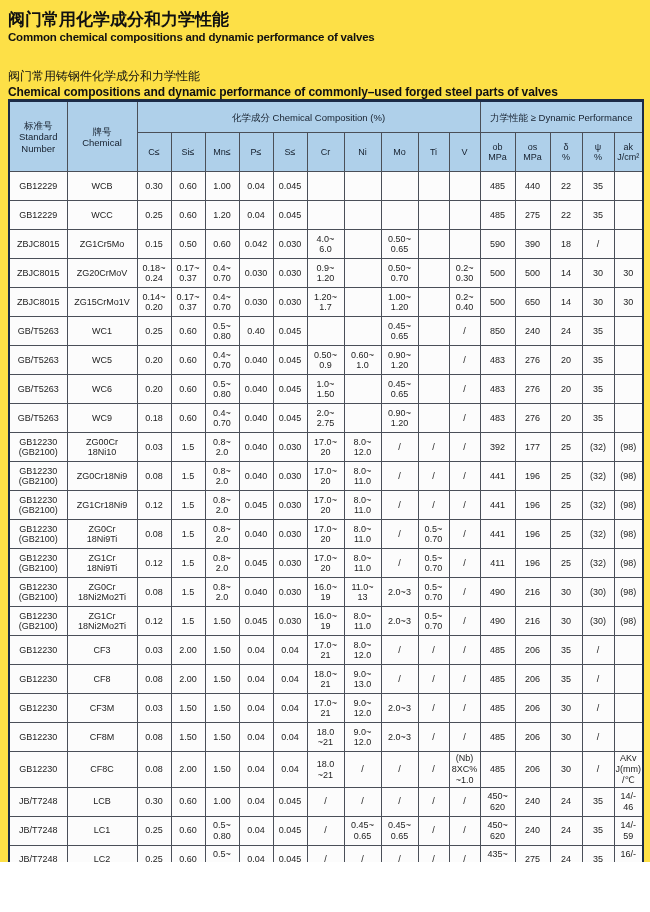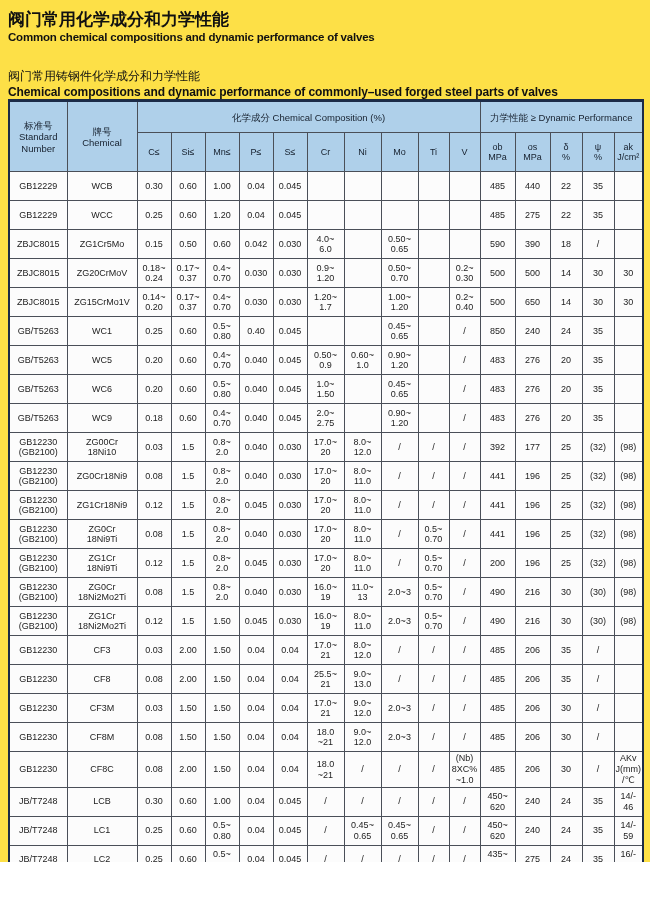"200" td { text: 200 -> 411 }
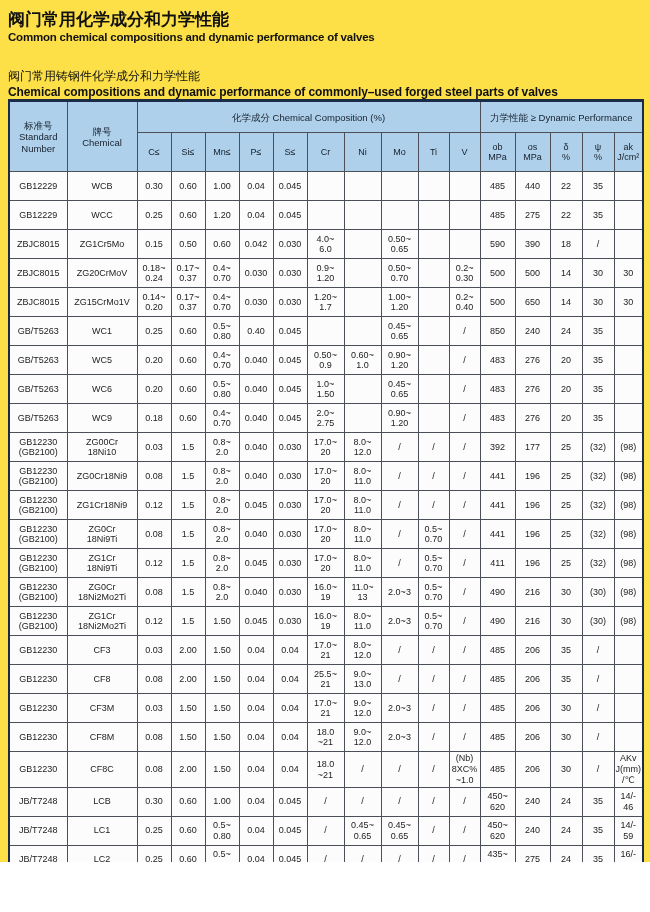"25.5~" td { text: 25.5 -> 18.0 }
